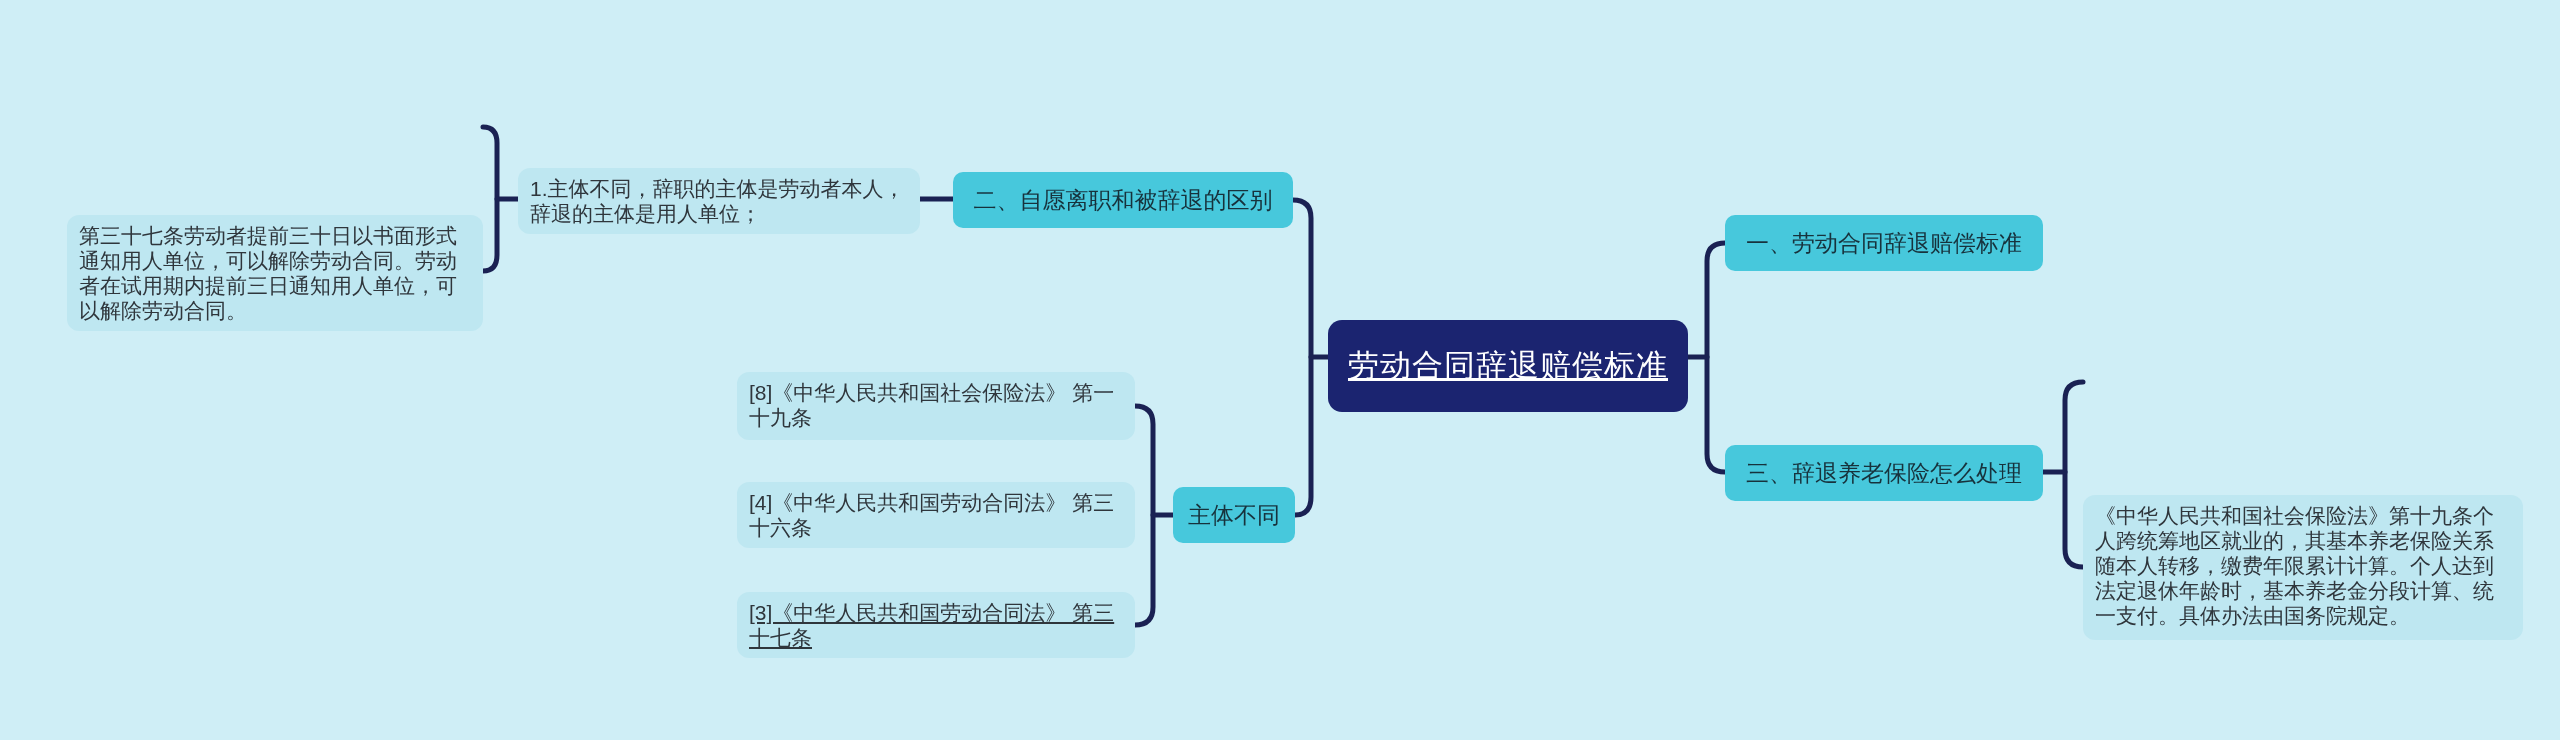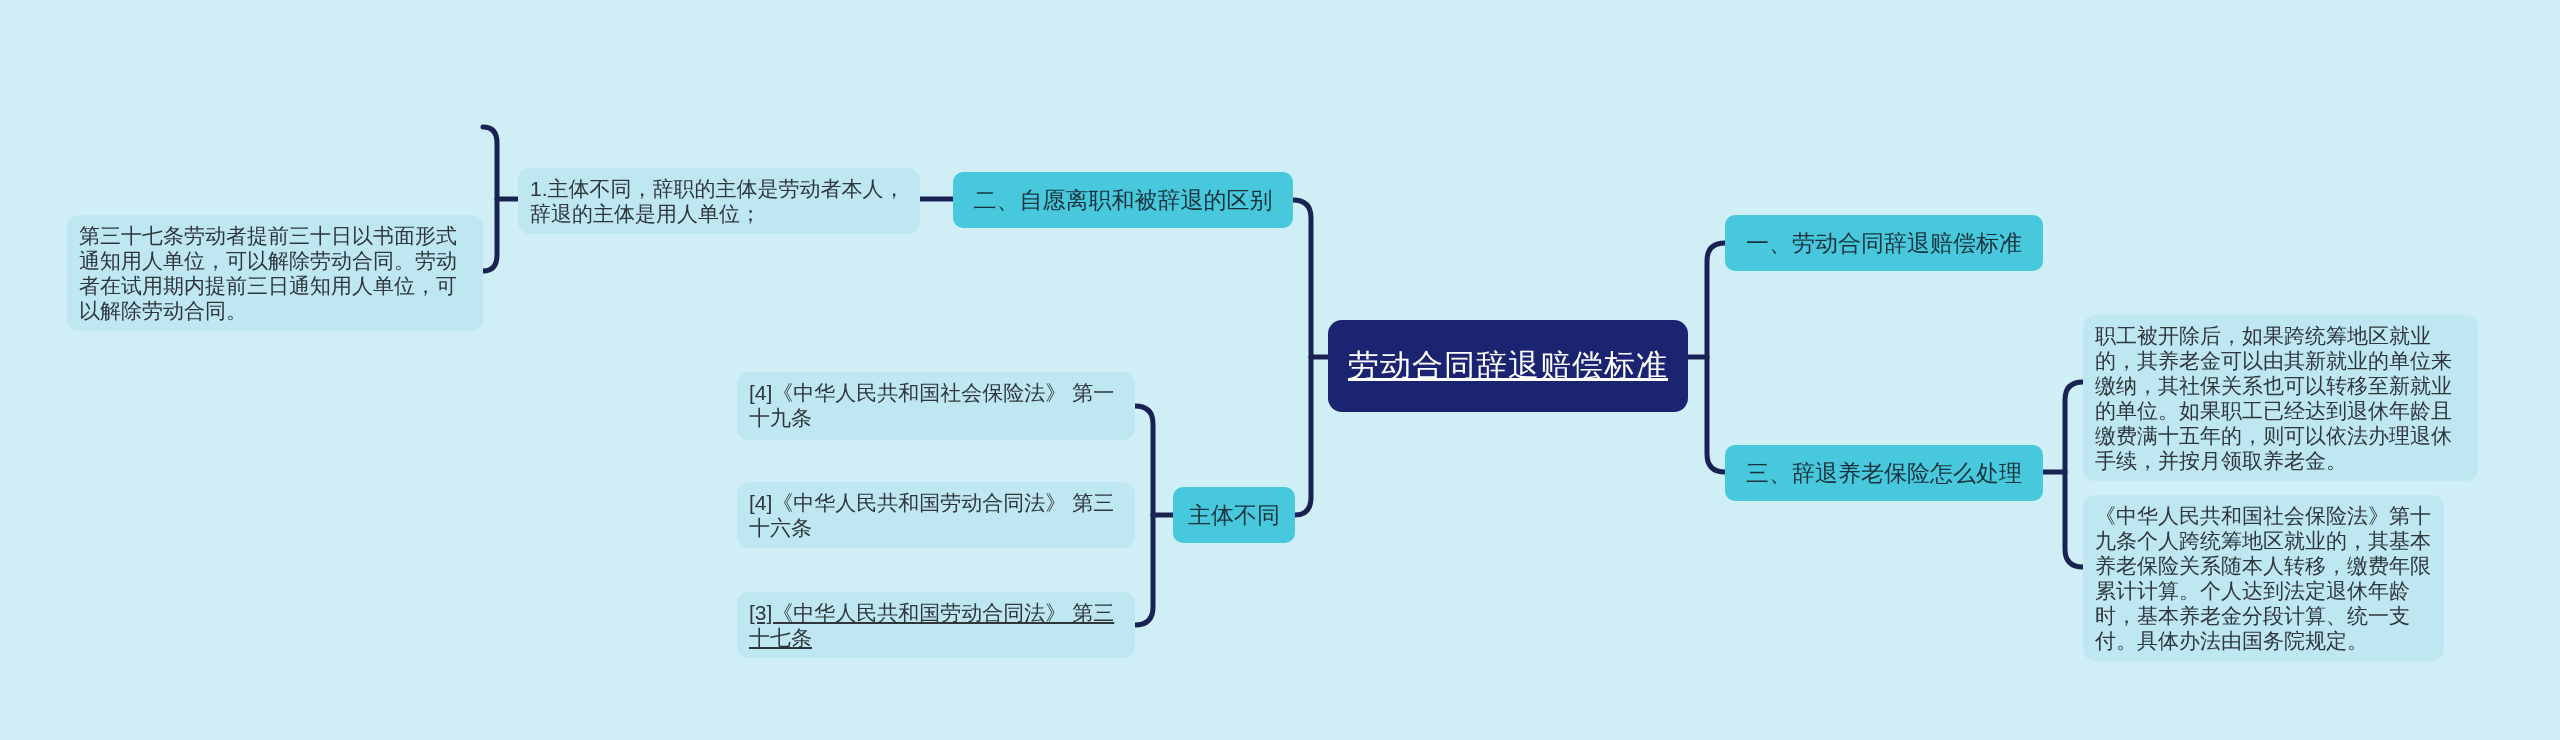"职工被开除后，如果跨统筹地区就业的，其养老金可以由其新就业的单位来缴纳，其社保关" div.node { html: <div>职工被开除后，如果跨统筹地区就业的，其养老金可以由其新就业的单位来缴纳，其社保关系也可以转移至新就业的单位。如果职工已经达到退休年龄且缴费满十五年的，则可以依法办理退休手续，并按月领取养老金。</div> -> none }
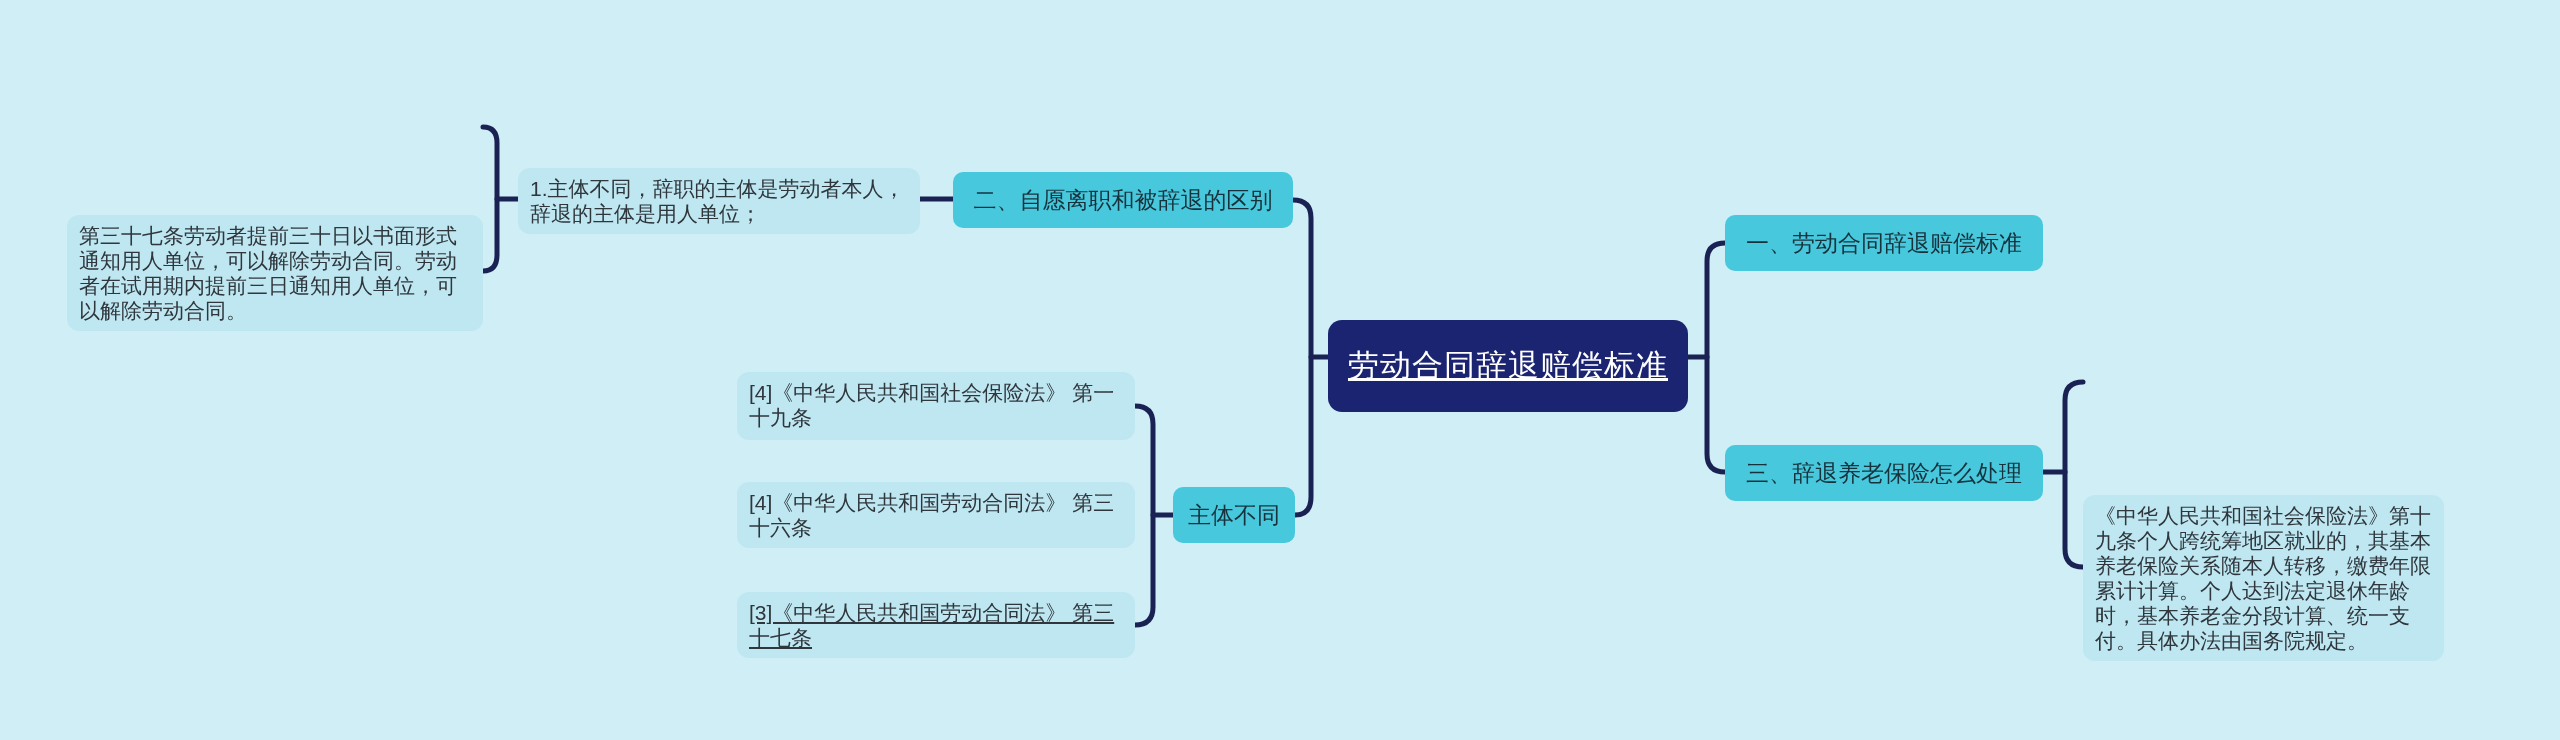"[4]《中华人民共和国社会保险法》 第一十九条" div.node { text: 4 -> 8 }
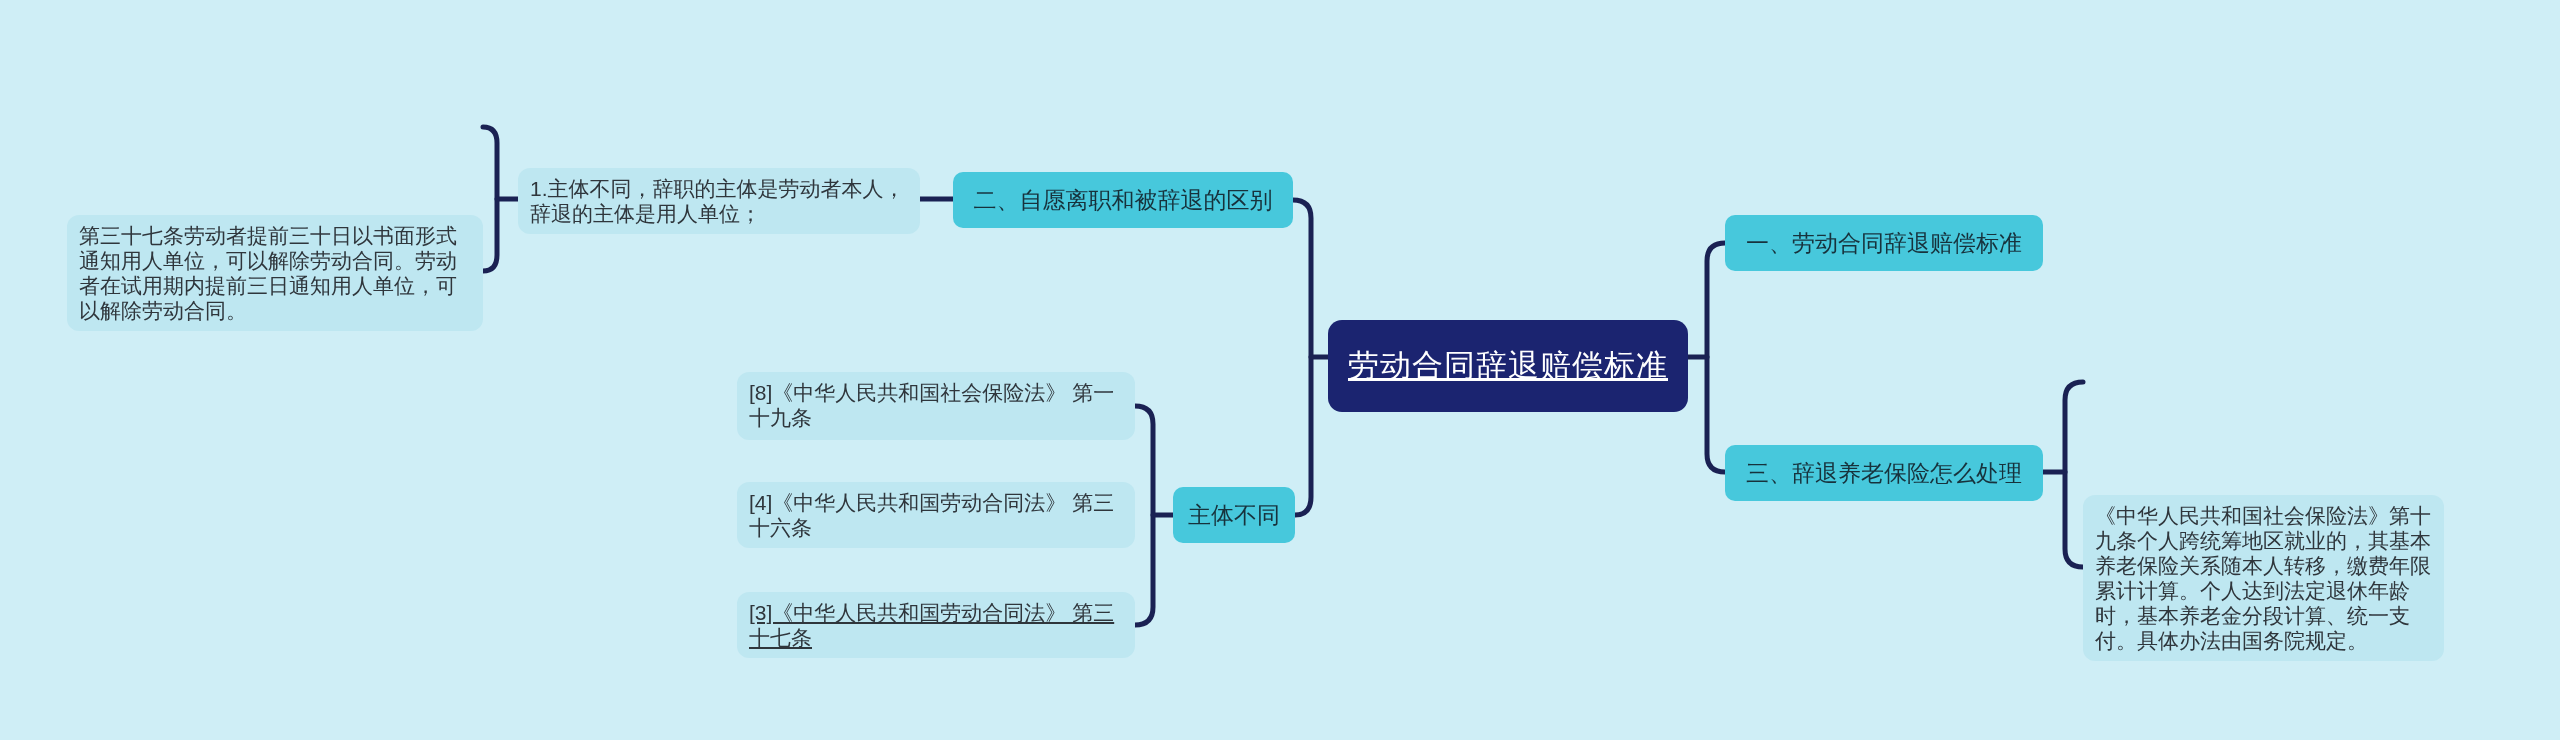"《中华人民共和国社会保险法》第十九条个人跨统筹地区就业的，其基本养老保险关系随本" div.node { width: 361px -> 440px }
